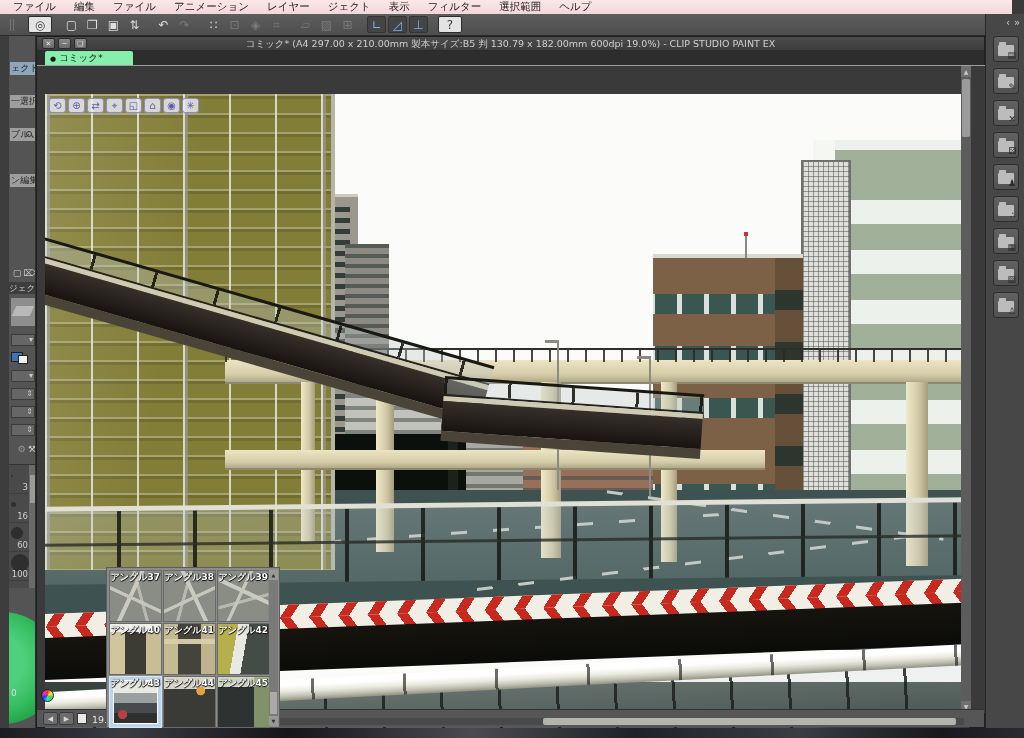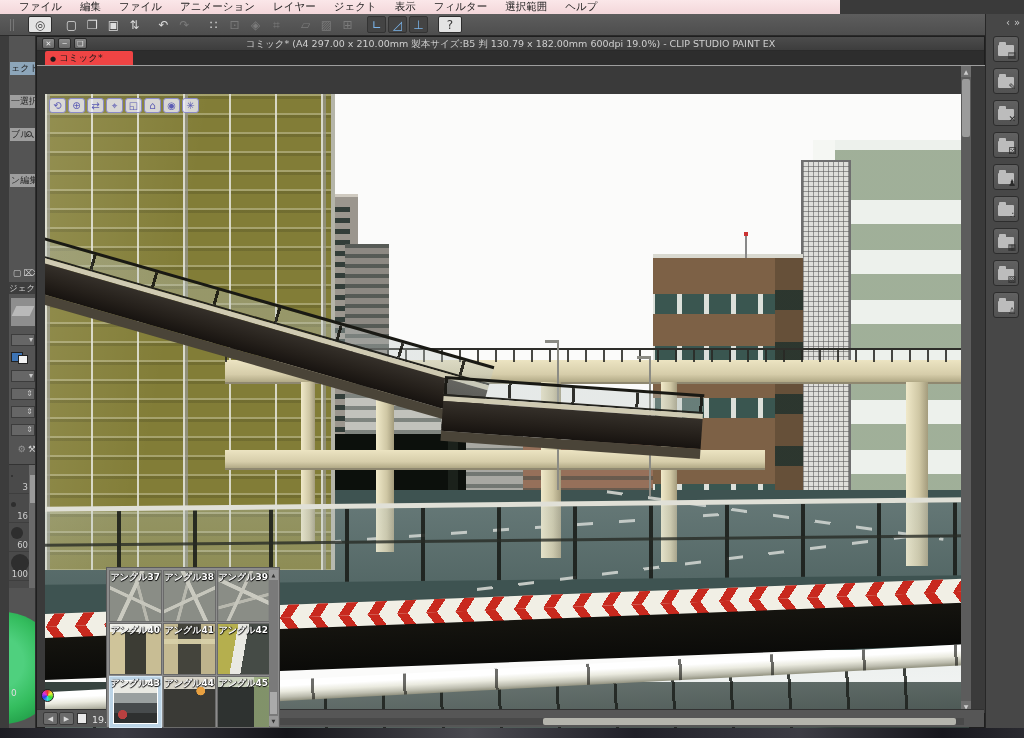"ファイル" .menubar { padding-left: 10px -> 4px; width: 840px -> 1012px }
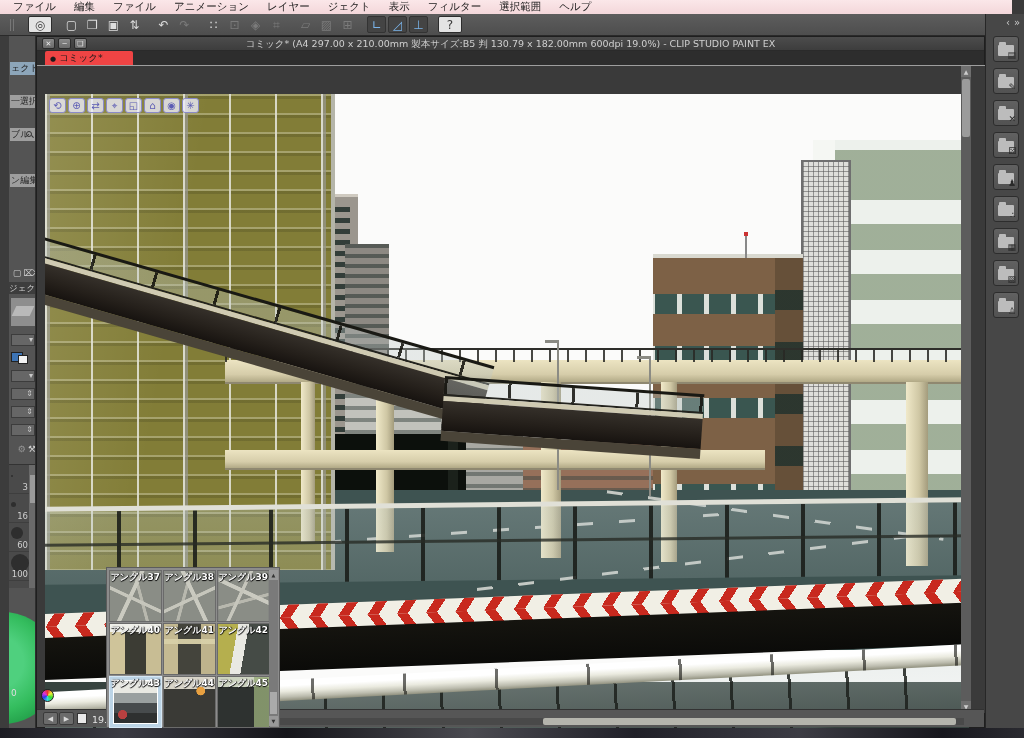"● コミック*" .doctab { background: #ef4444 -> #86efac }
